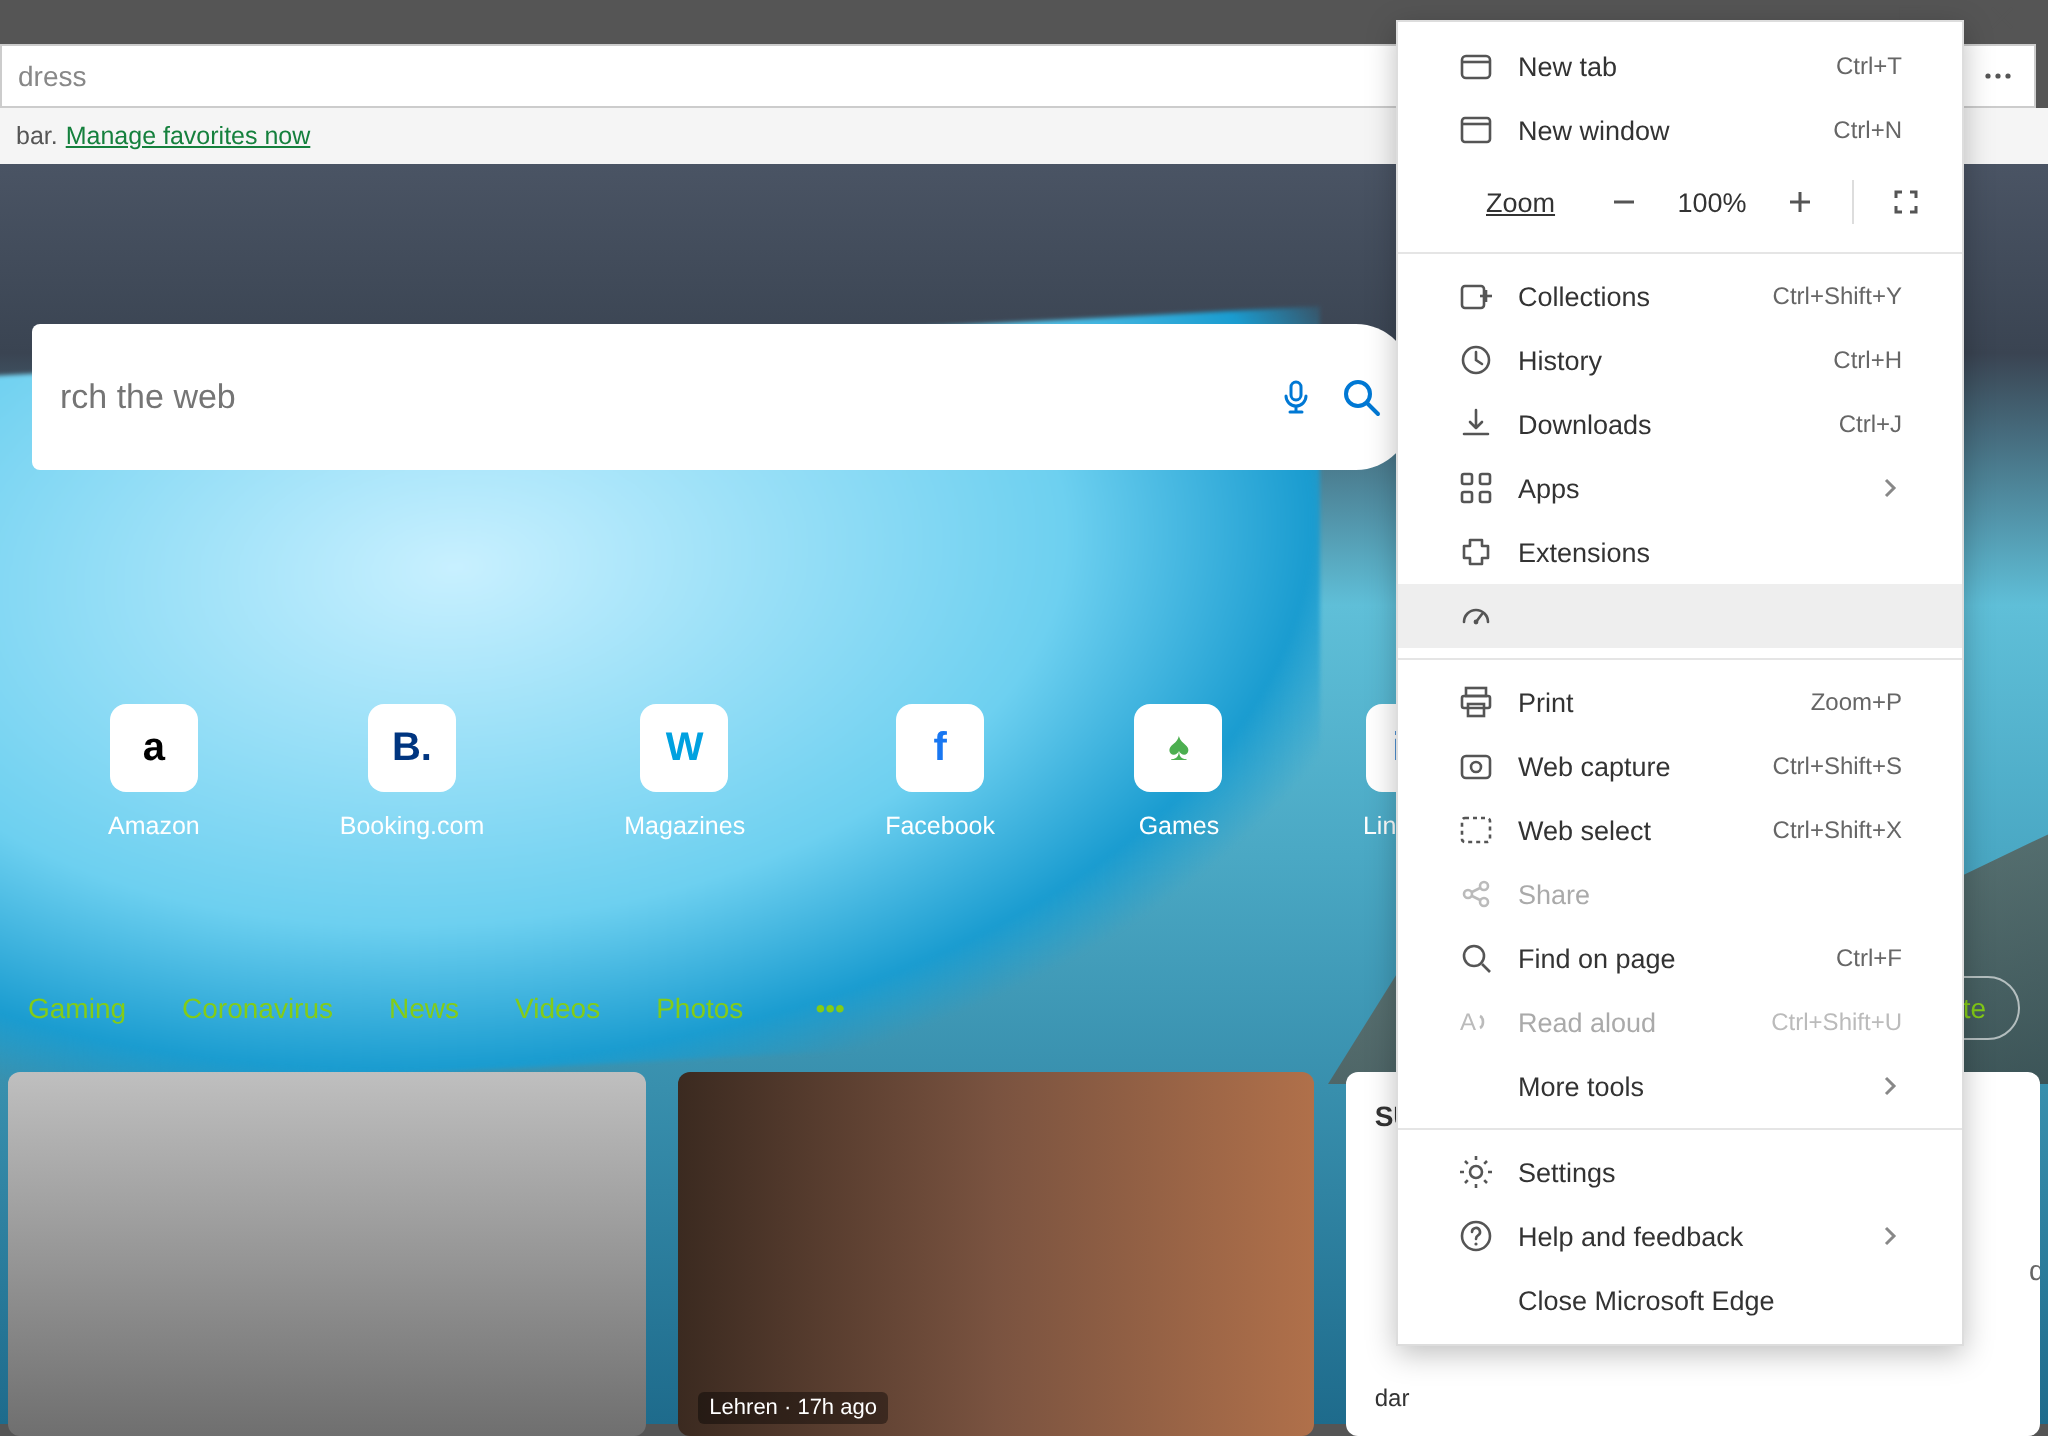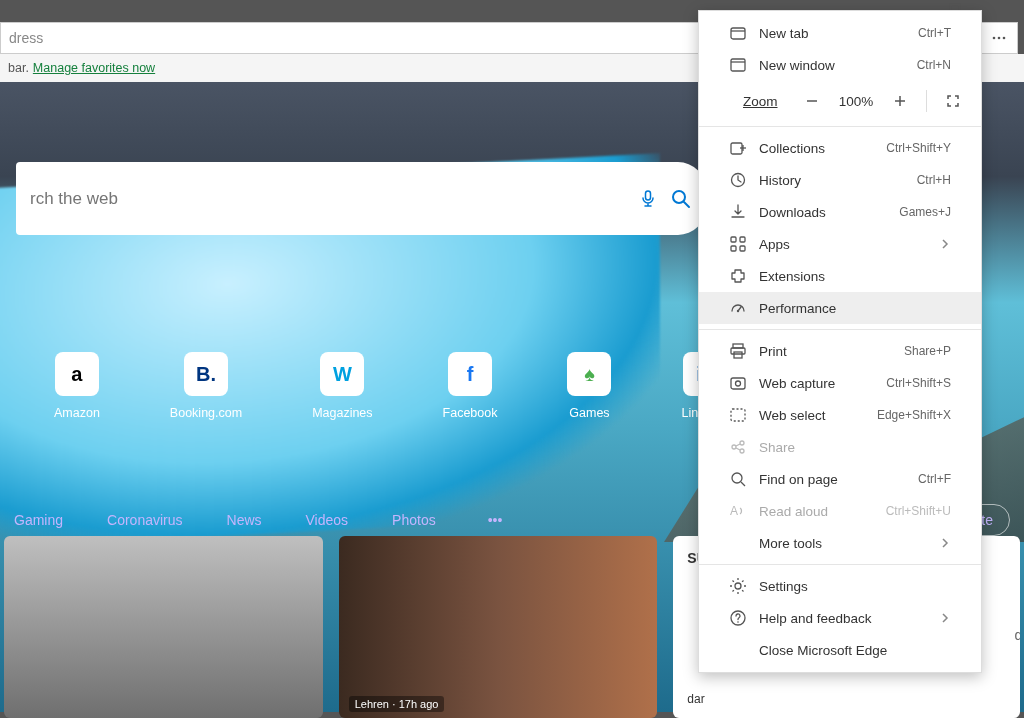"Games+J" span.sc { text: Games+J -> Ctrl+J }
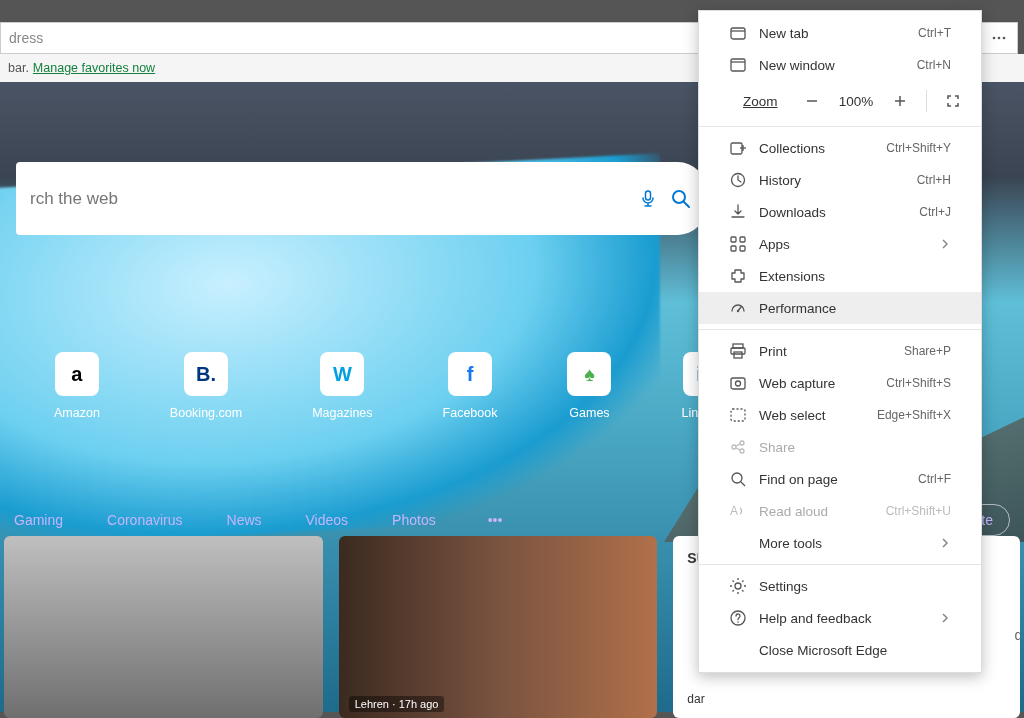"Performance" span.lbl { html: <span>Performance</span> -> none }
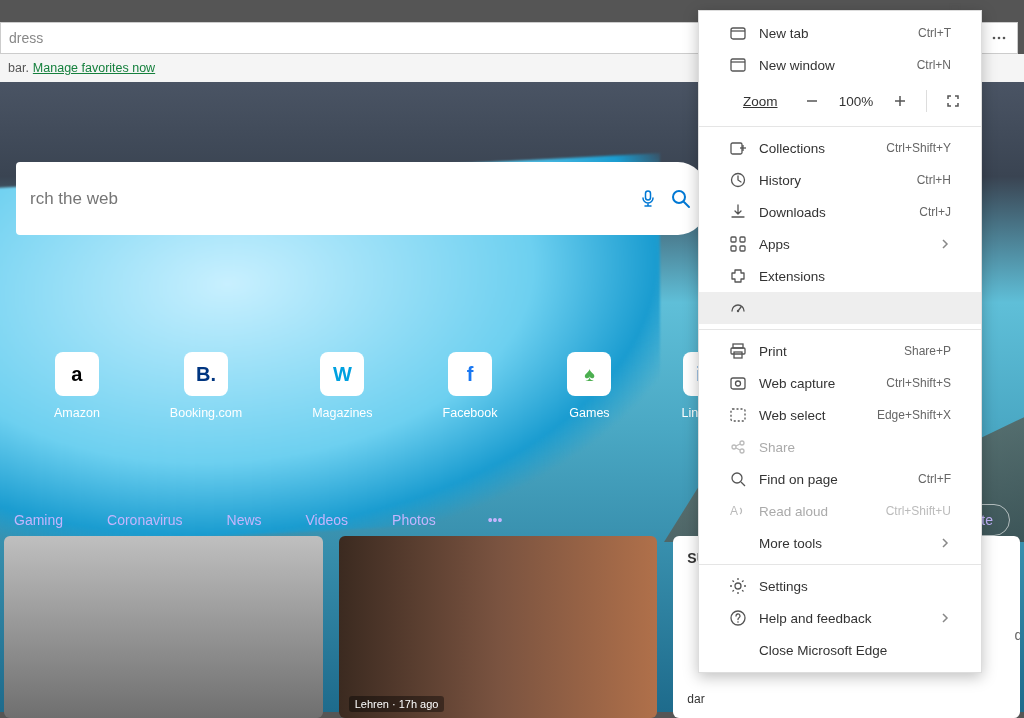"Share+P" span.sc { text: Share+P -> Zoom+P }
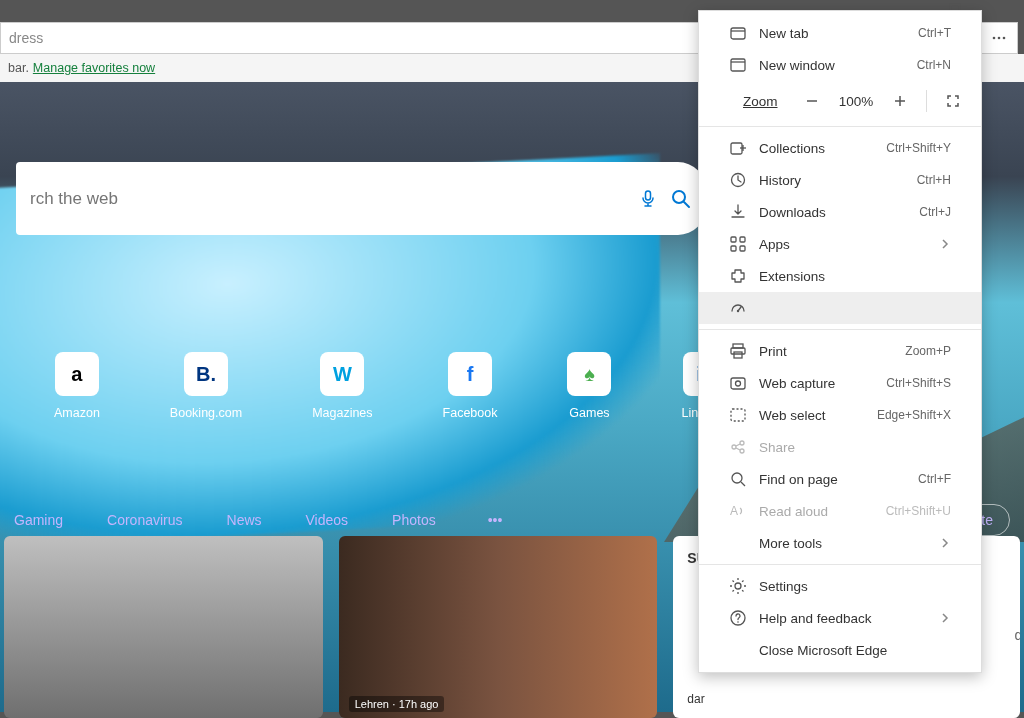"Edge+Shift+X" span.sc { text: Edge+Shift+X -> Ctrl+Shift+X }
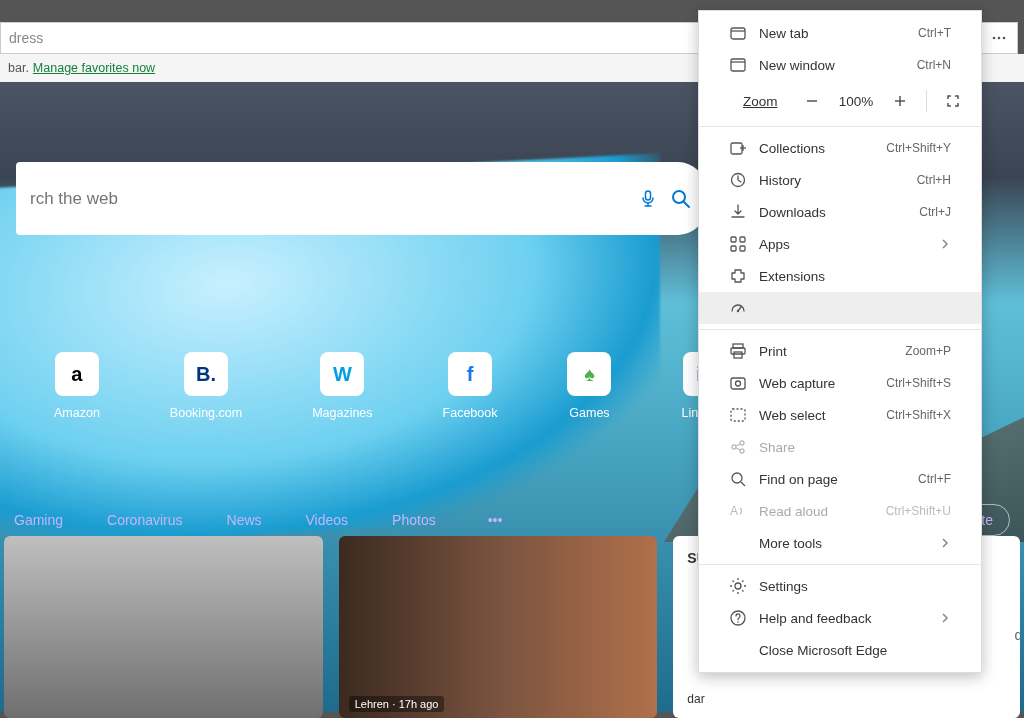"Gaming" .navstrip { color: #c4b5fd -> #84cc16; gap: 44px -> 28px; top: 498px -> 482px }
